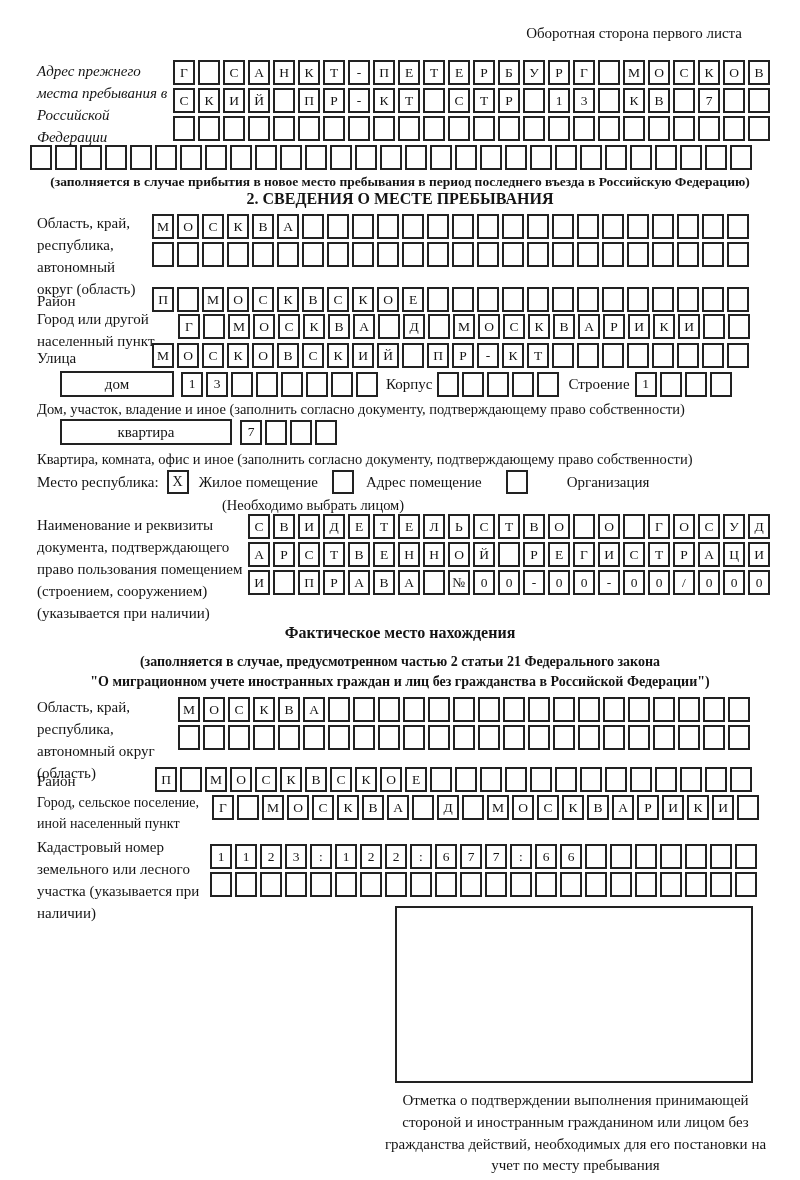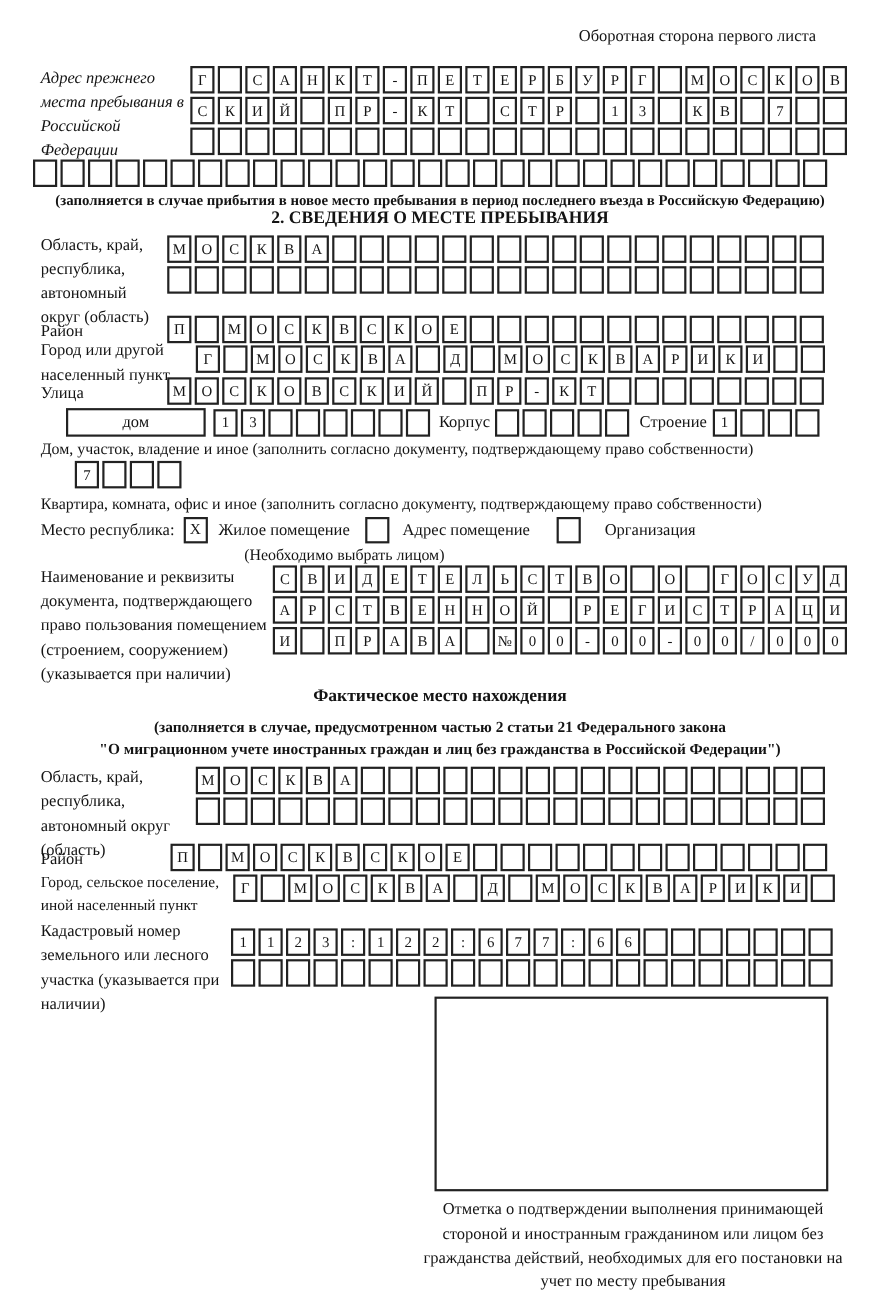"дом" div.longbox { width: 127px -> 114px }
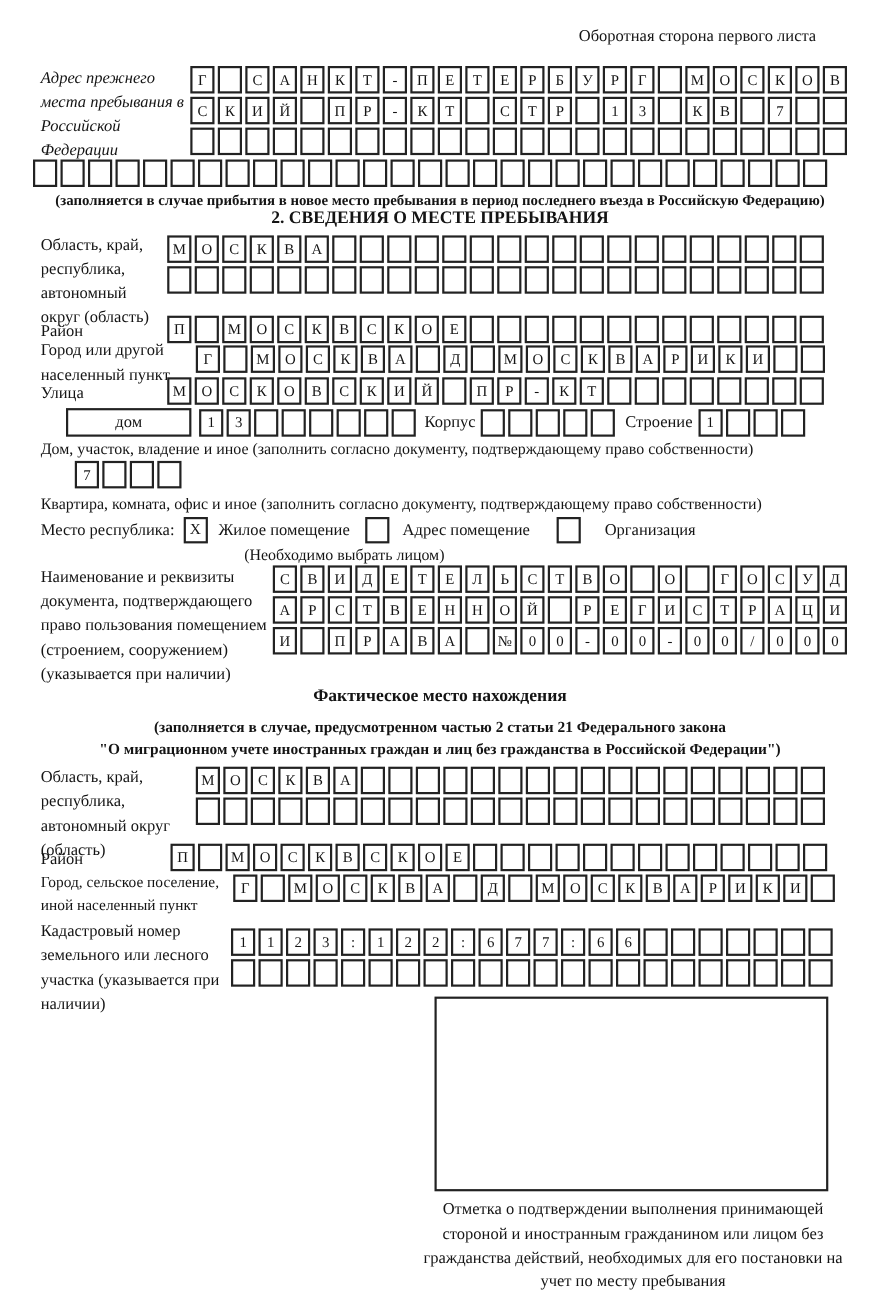"квартира" div.longbox { html: none -> <div>квартира</div> }
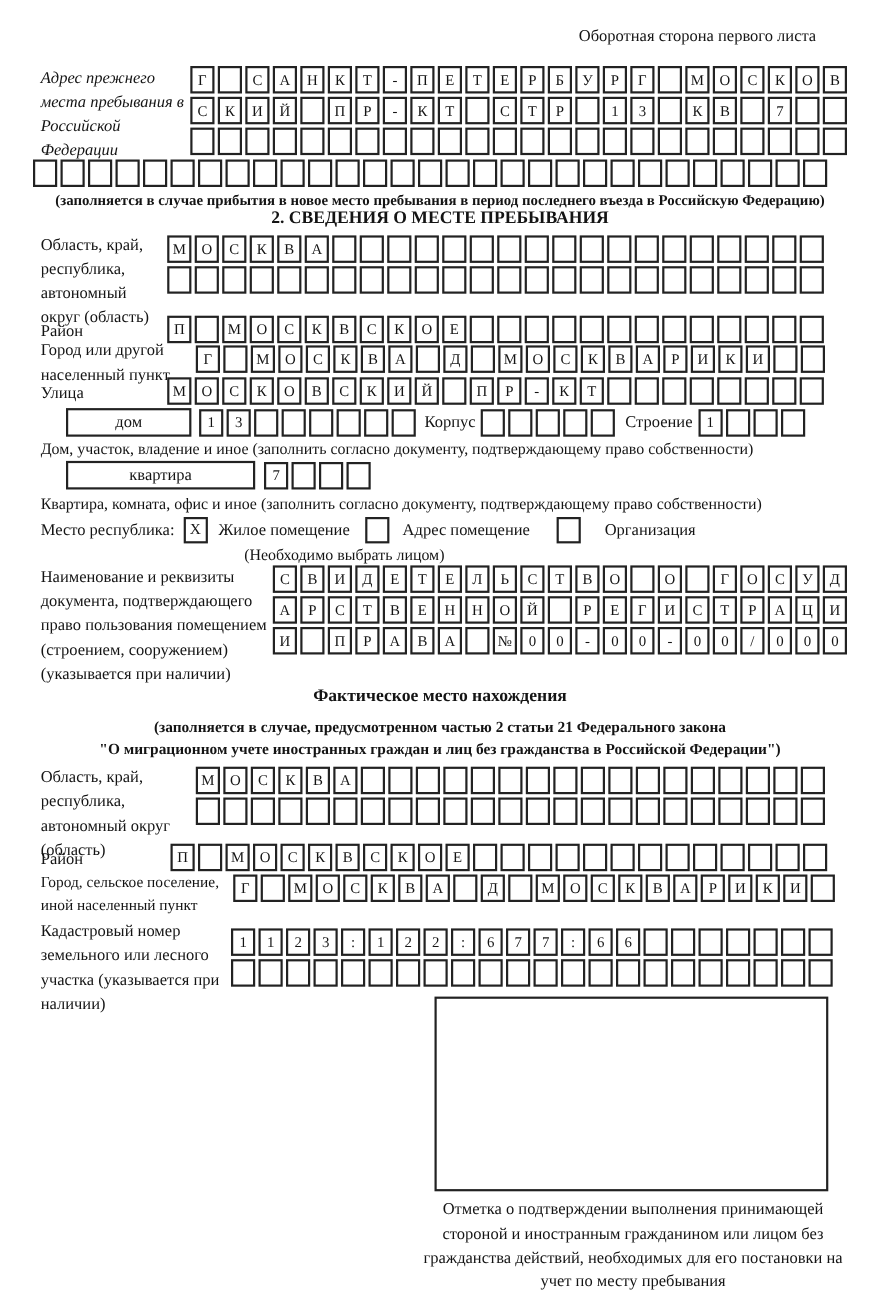"Организация" span.label { margin-left: 22px -> 39px }
